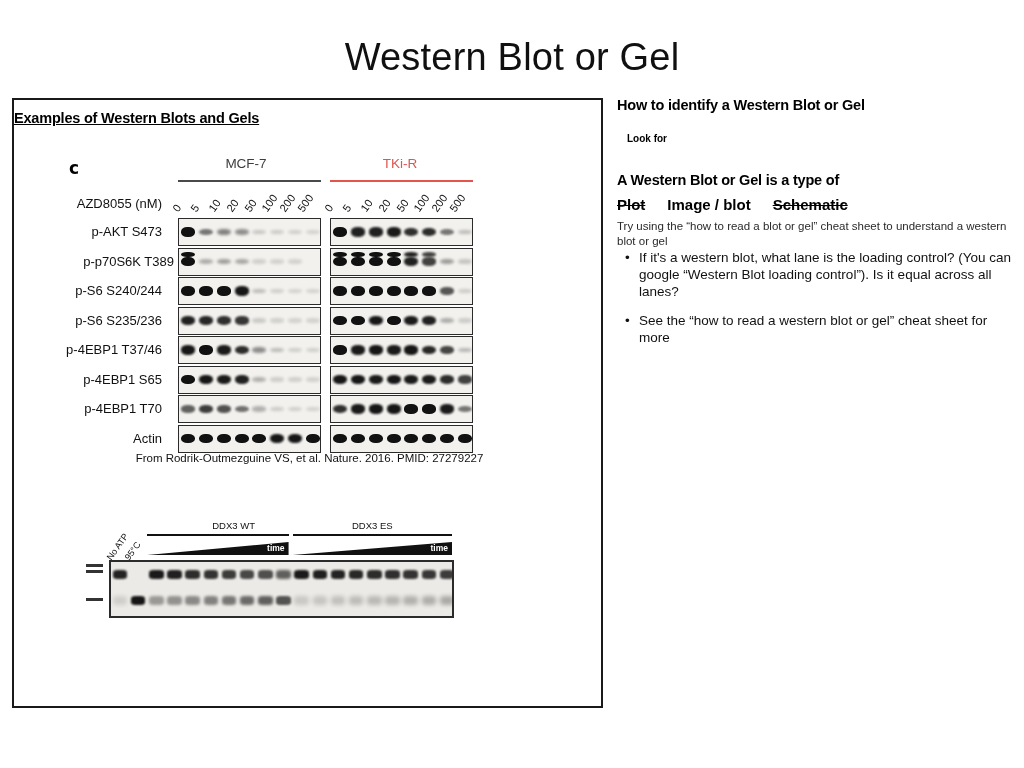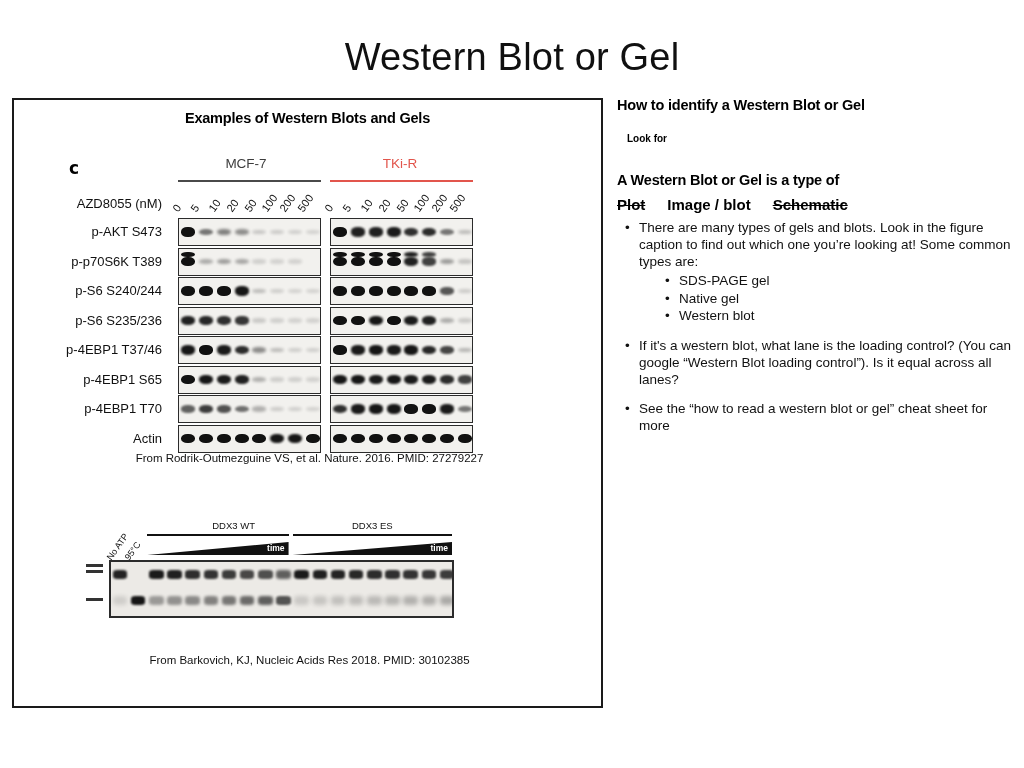"Examples of Western Blots and" #figure-panel-title { text-align: center -> left; text-decoration: none -> underline }
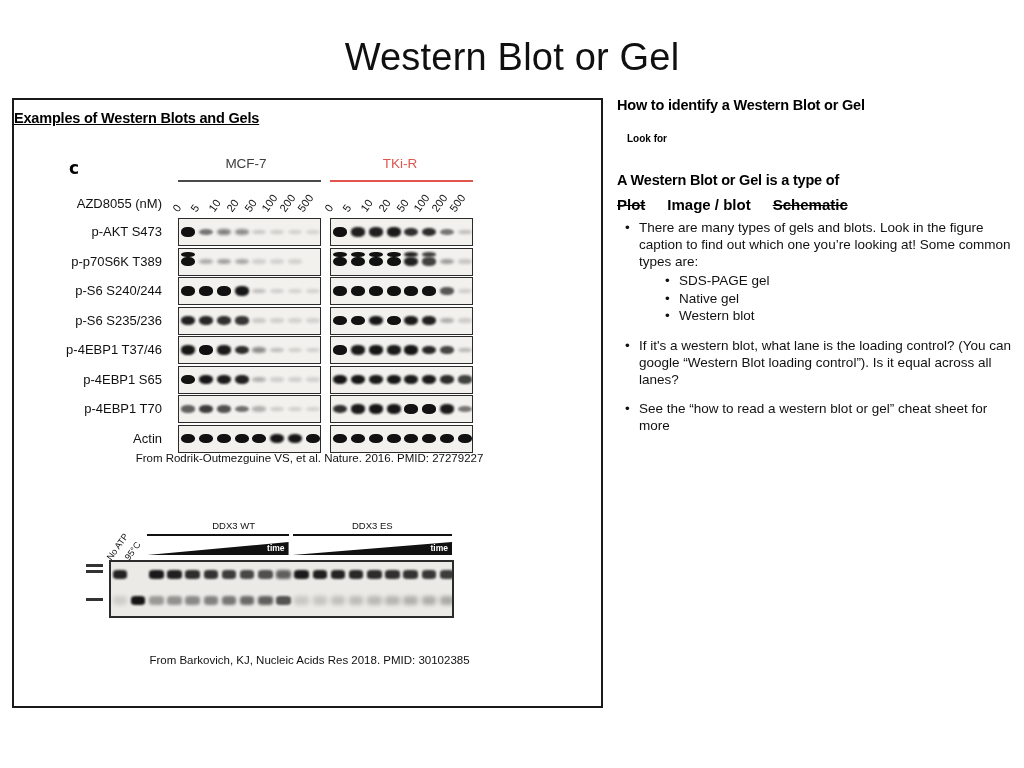"Try using the “how to" div { html: none -> <div>Try using the “how to read a blot or gel” cheat sheet to understand a western blot or gel</div> }
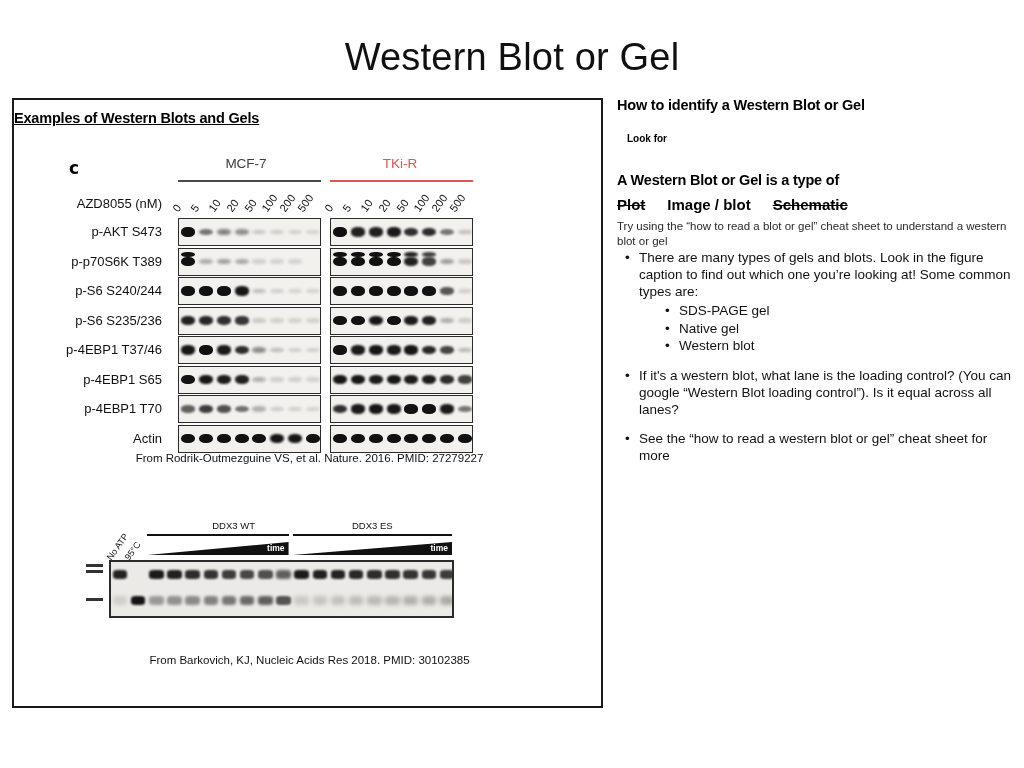"p-p70S6K T389" div.row-label { padding-left: none -> 12px }
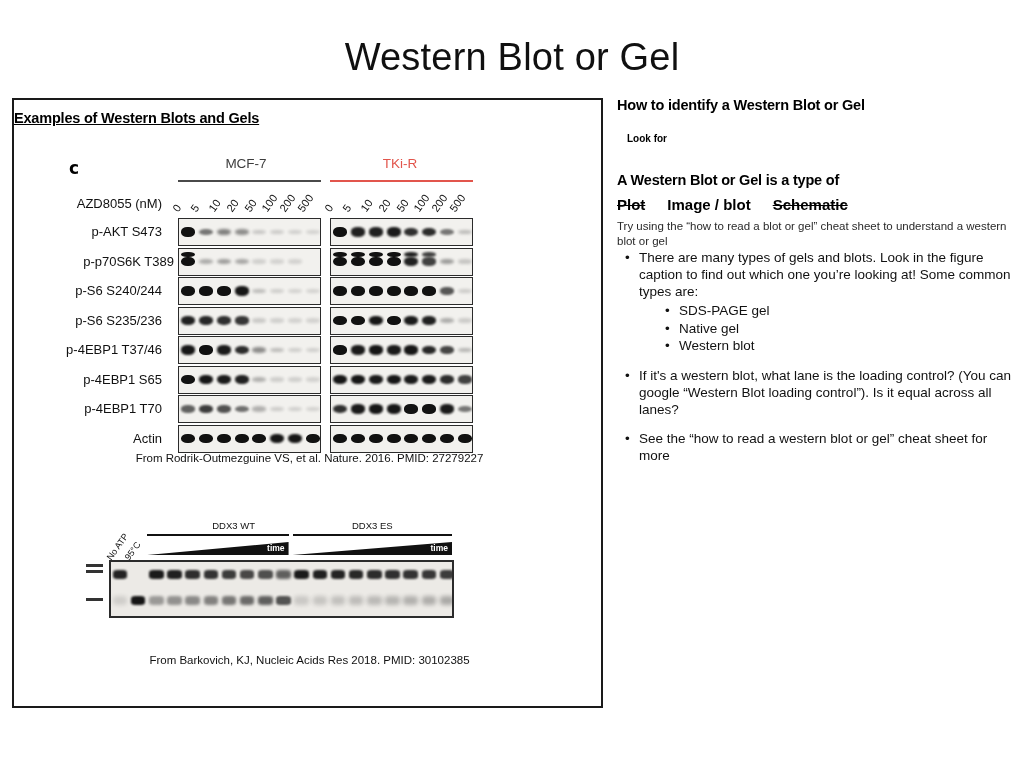"There are many types of" li { html: <li><span>There are many types of gels and blots. Look in the figure caption to find out which one you’re looking at! Some common types are:</span><ul> <li>SDS-PAGE gel</li> <li>Native gel</li> <li>Western blot</li> </ul></li> -> none }
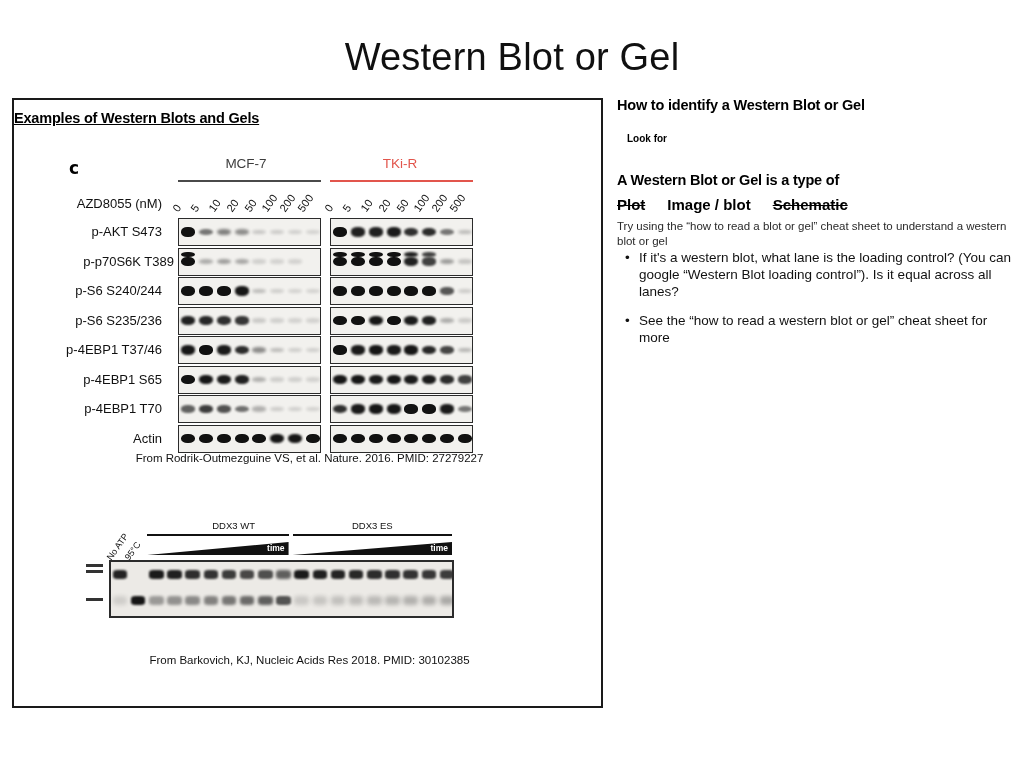"From Barkovich, KJ, Nucleic Acids" div.caption { html: <div>From Barkovich, KJ, Nucleic Acids Res 2018. PMID: 30102385</div> -> none }
